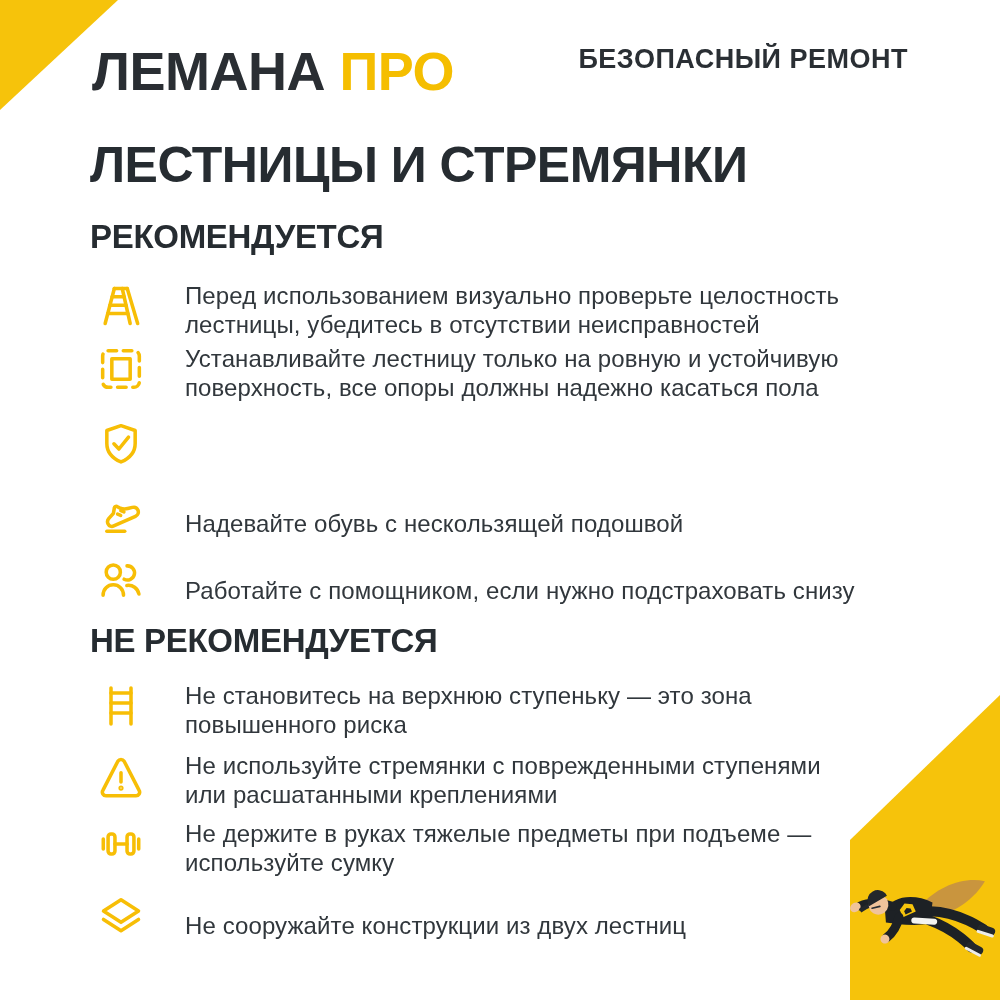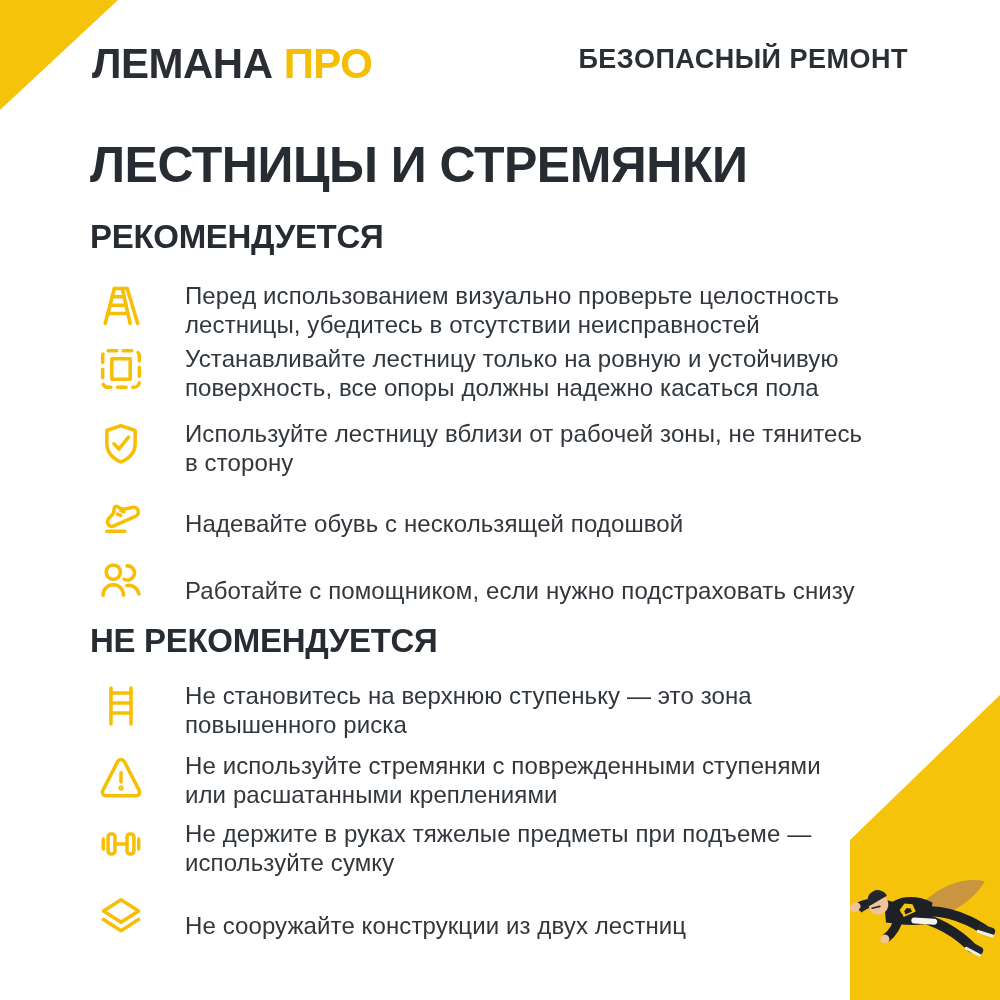"ЛЕМАНА ПРО" .logo { font-size: 42px -> 54px }
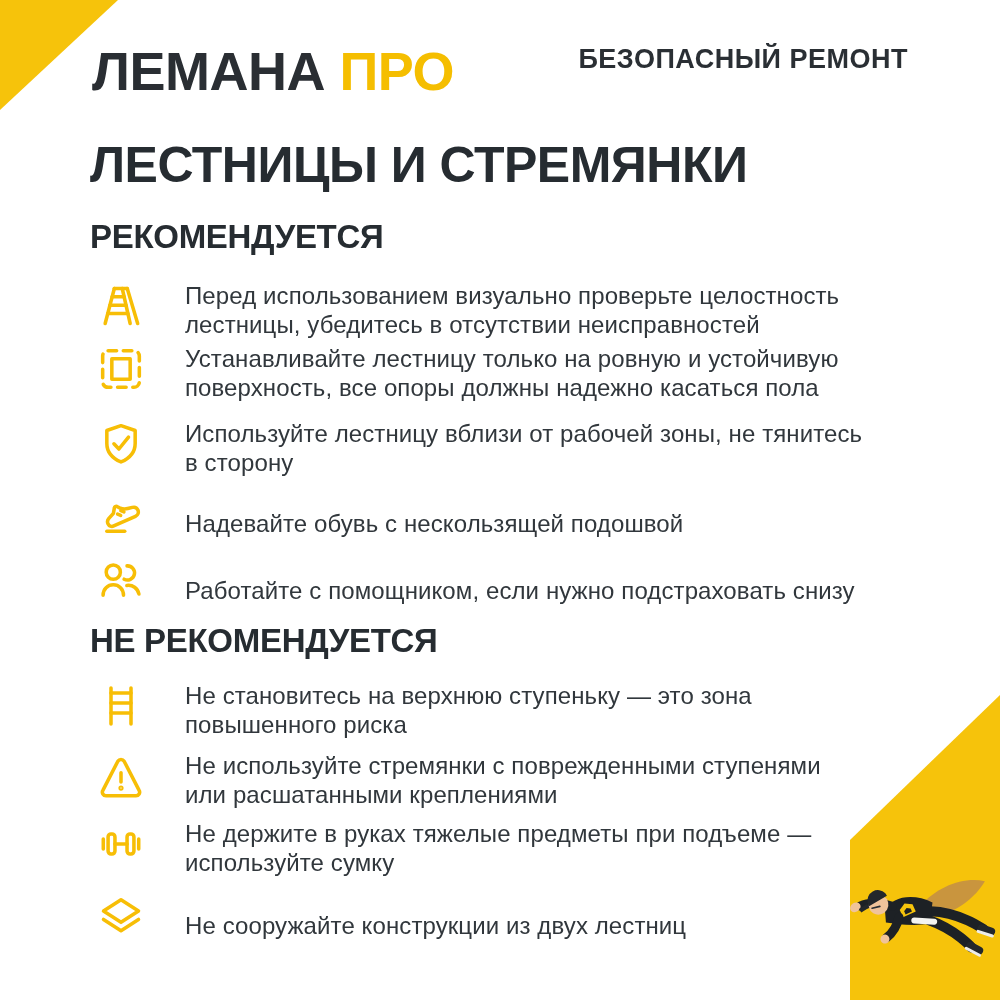"Используйте лестницу вблизи от рабочей" div.item-text { html: <div>Используйте лестницу вблизи от рабочей зоны, не тянитесь в сторону</div> -> none }
